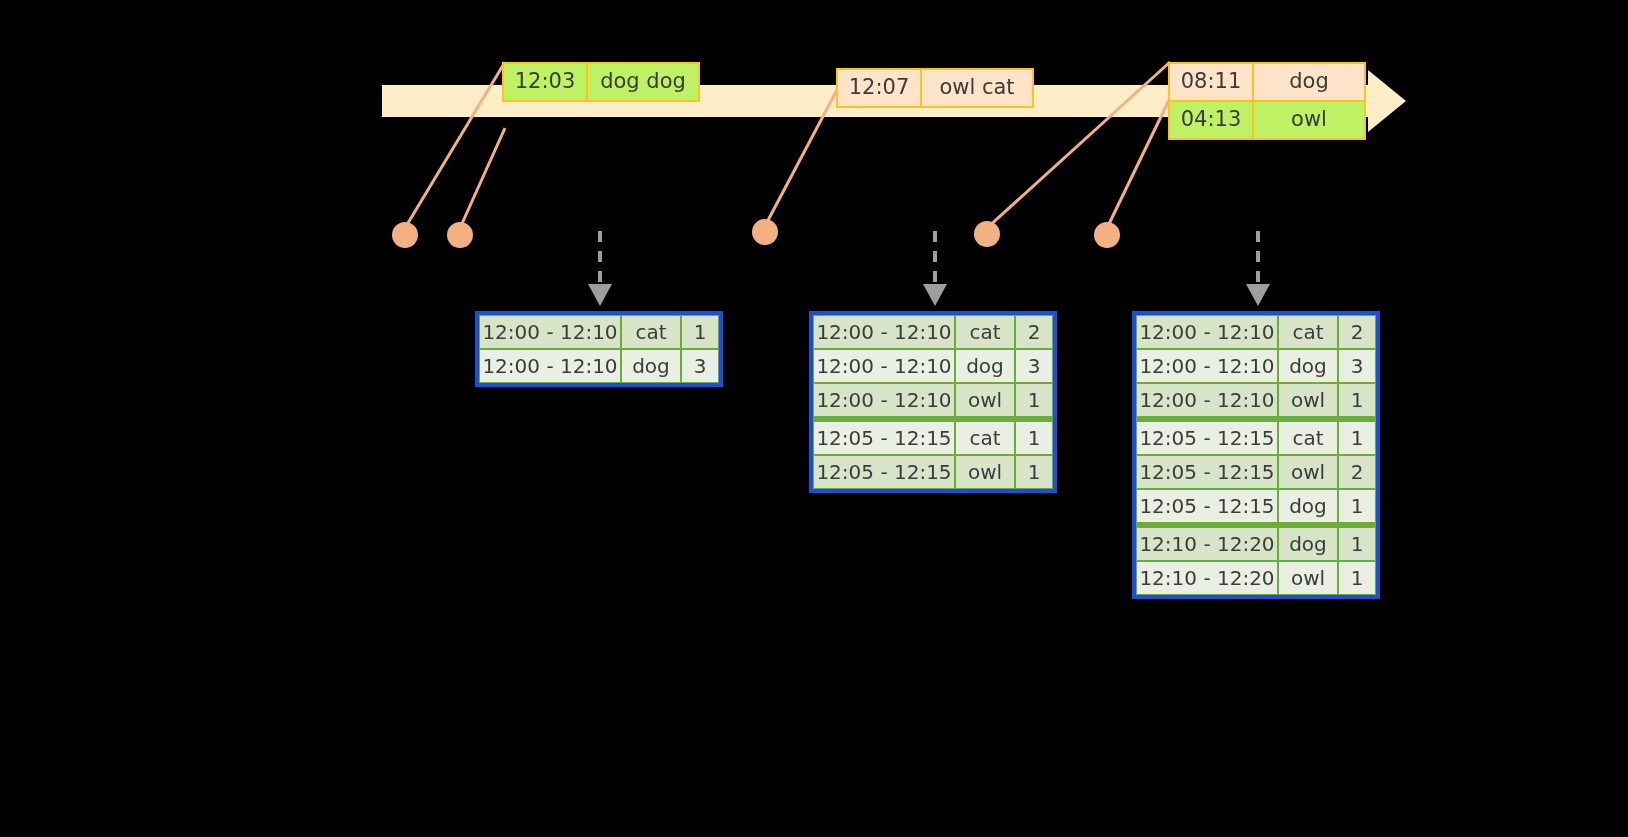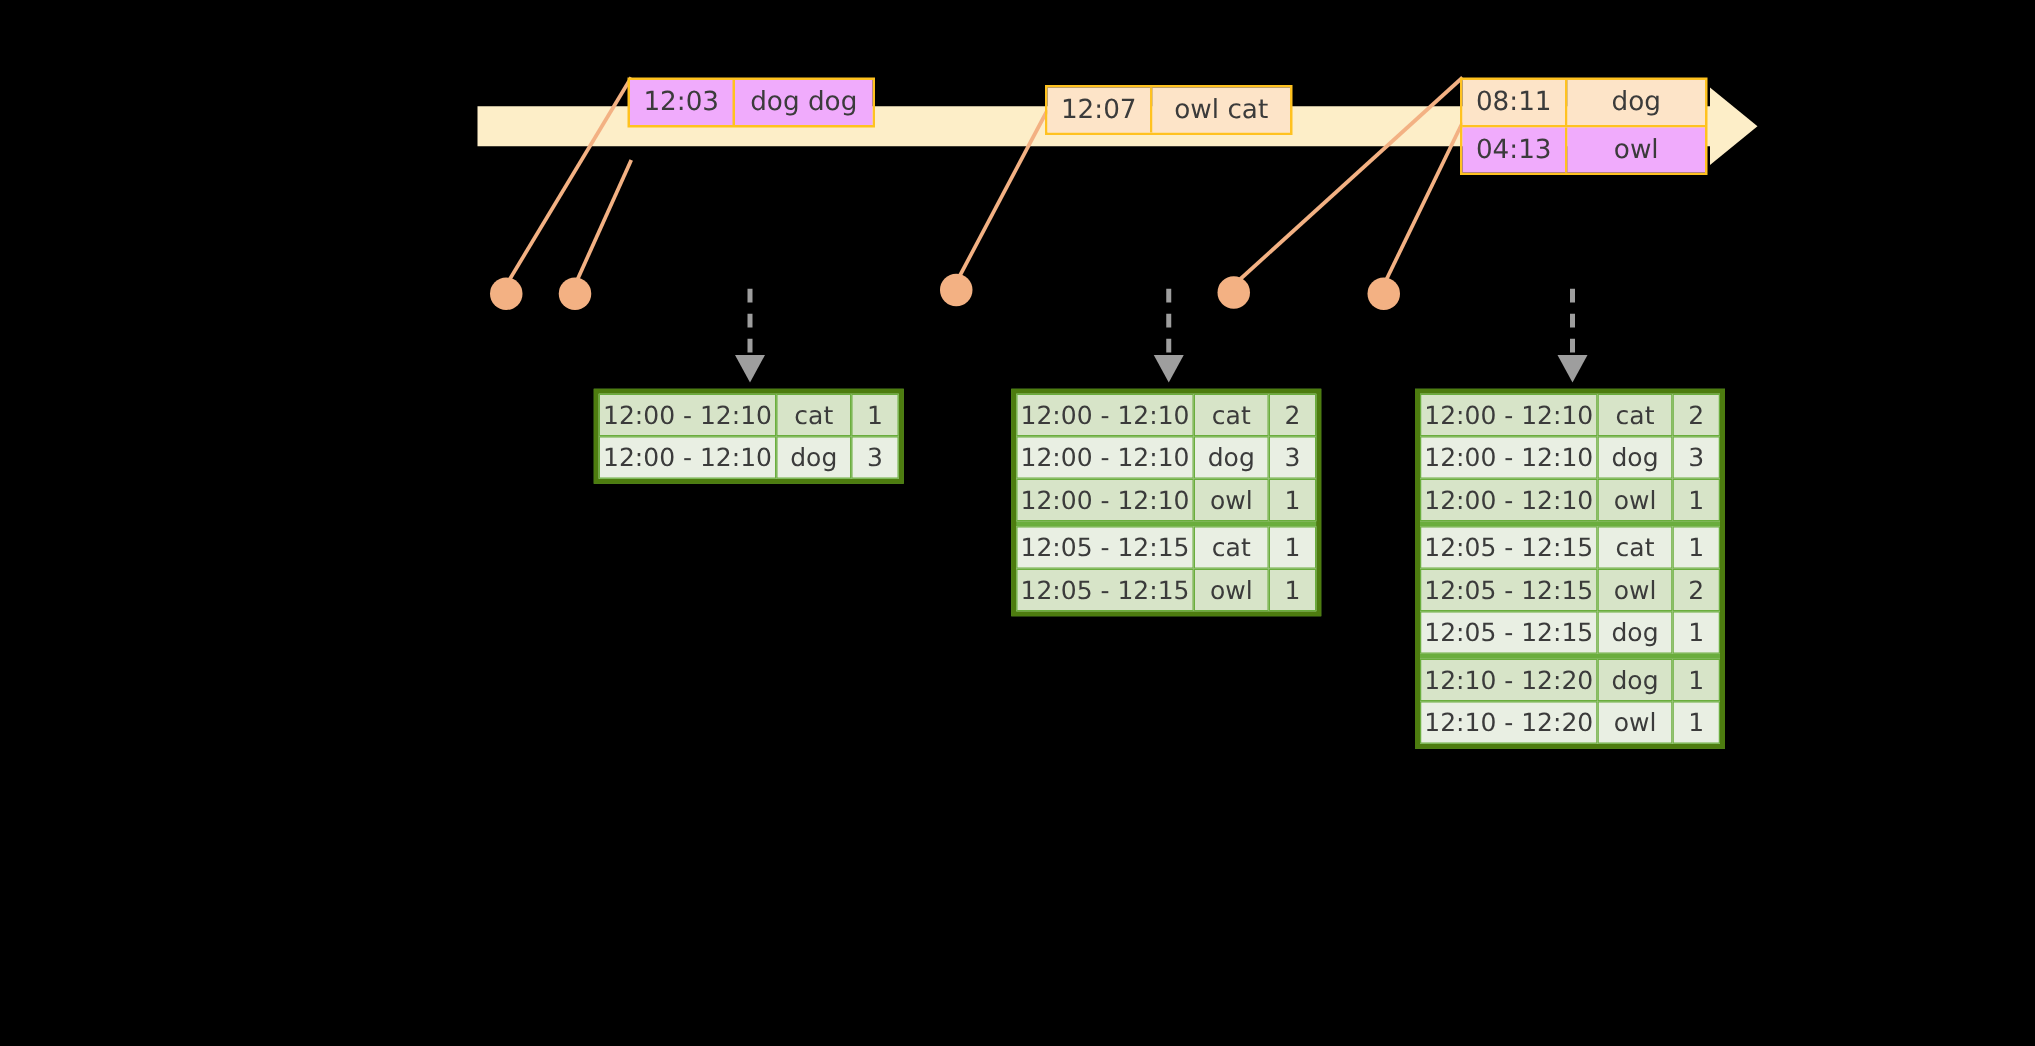"12:03" .ev-row.even .cell { background: #f0abfc -> #bef264 }
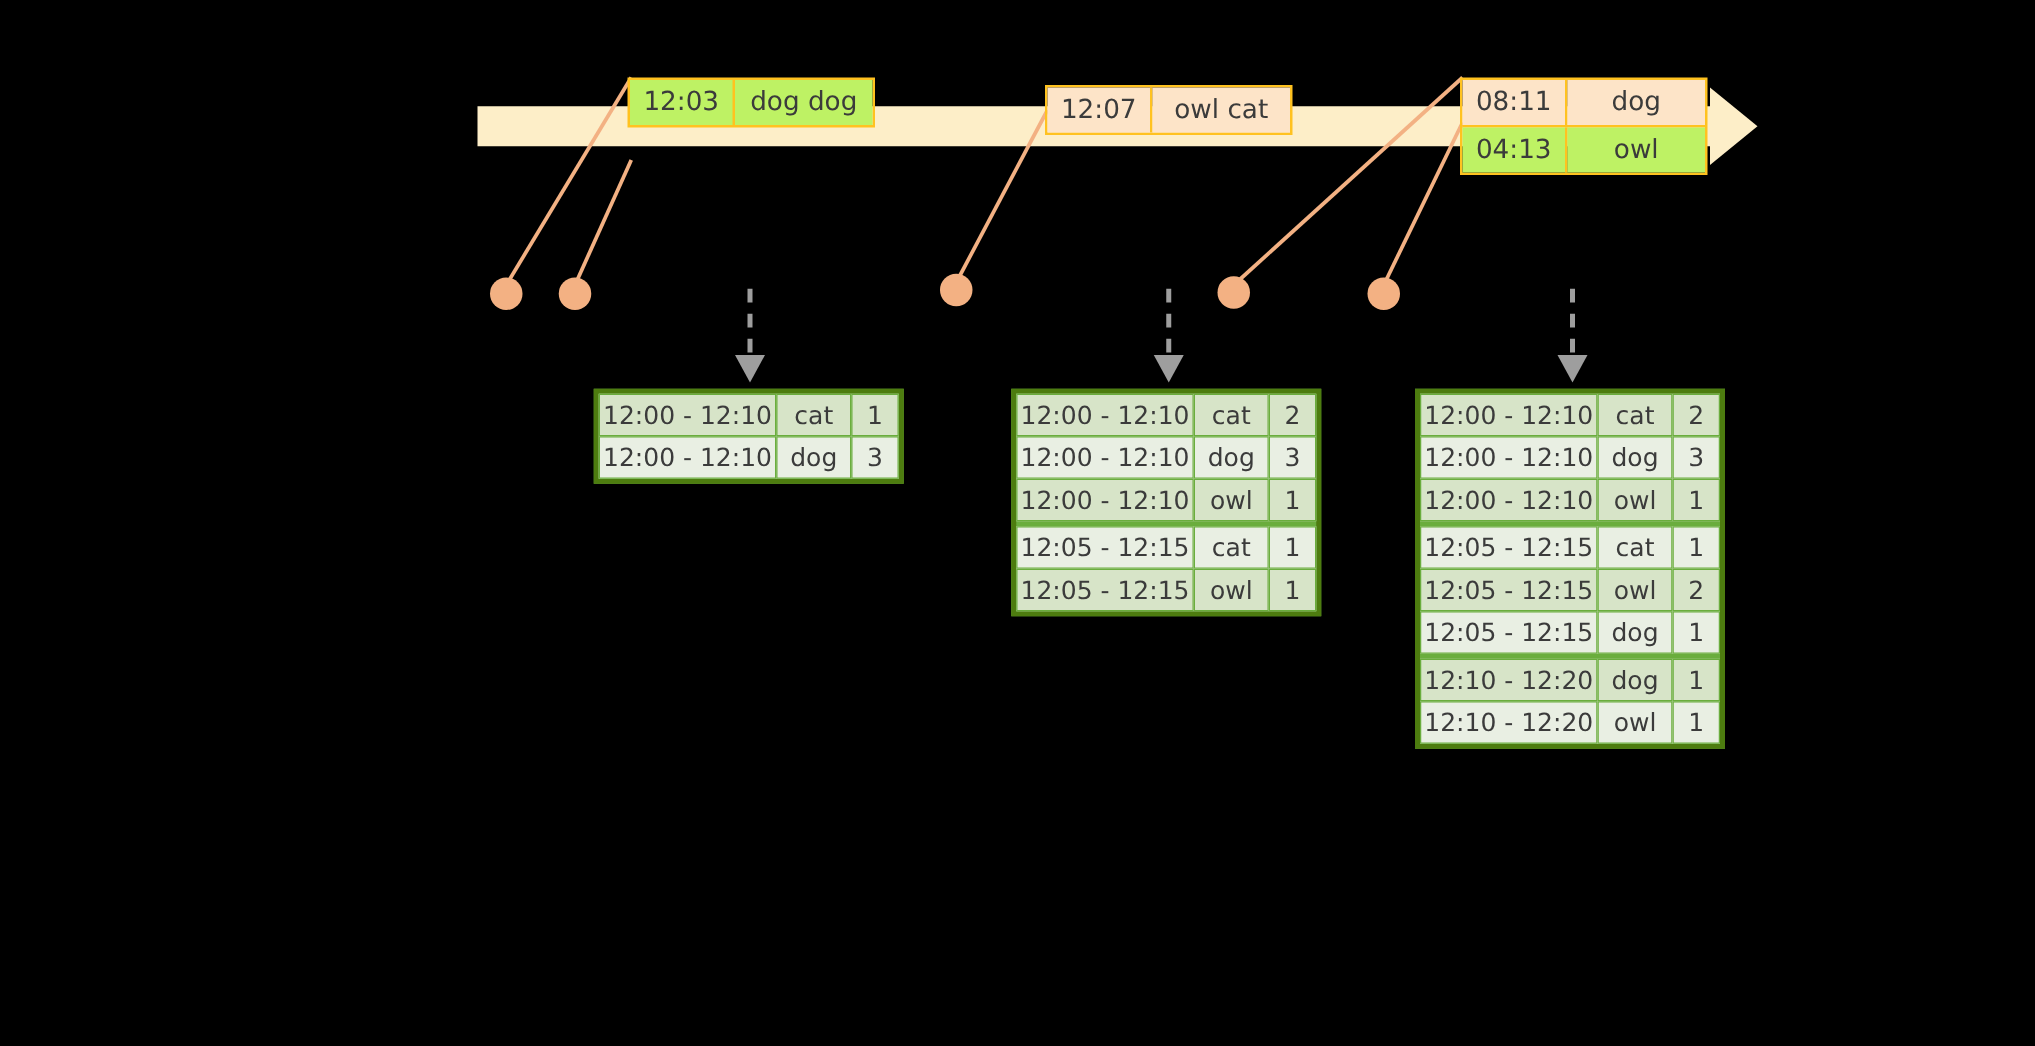"12:00 - 12:10" .gt { border: 4px solid #4d7c0f -> 4px solid #1d4ed8 }
